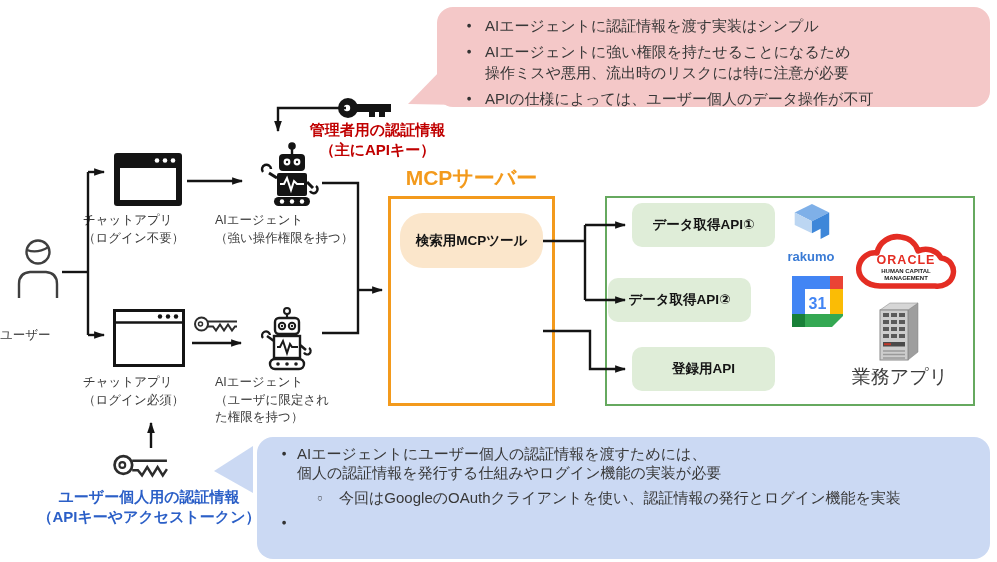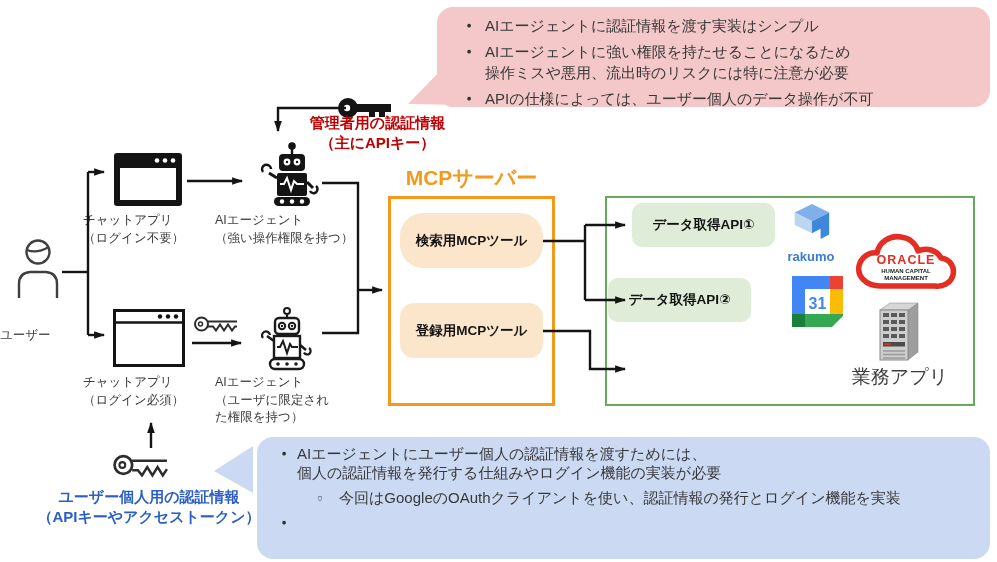"管理者用の認証情報" div.abs { top: 113px -> 120px }
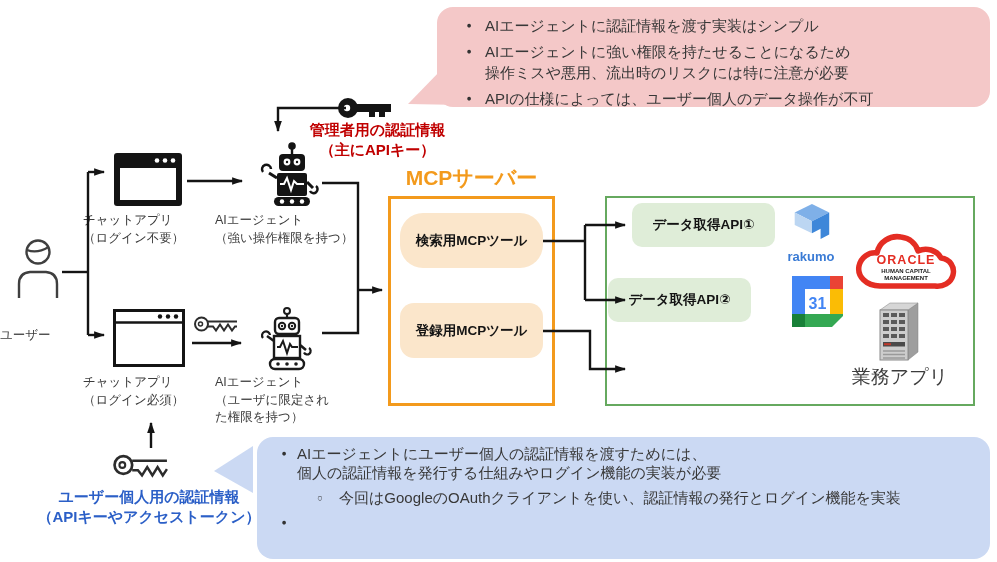"登録用MCPツール" div.pill { html: <div>登録用MCPツール</div> -> none }
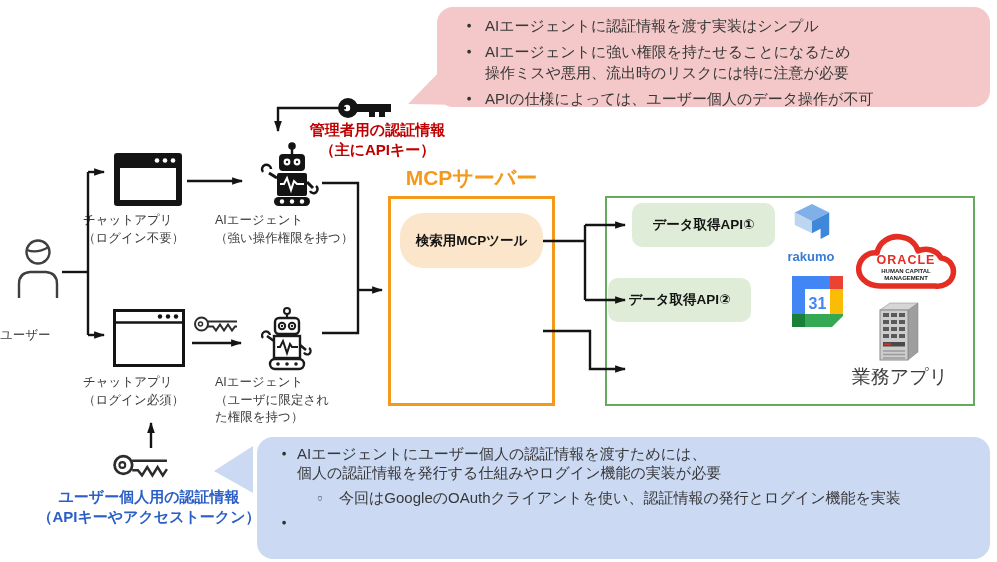"登録用API" div.pill { html: none -> <div>登録用API</div> }
